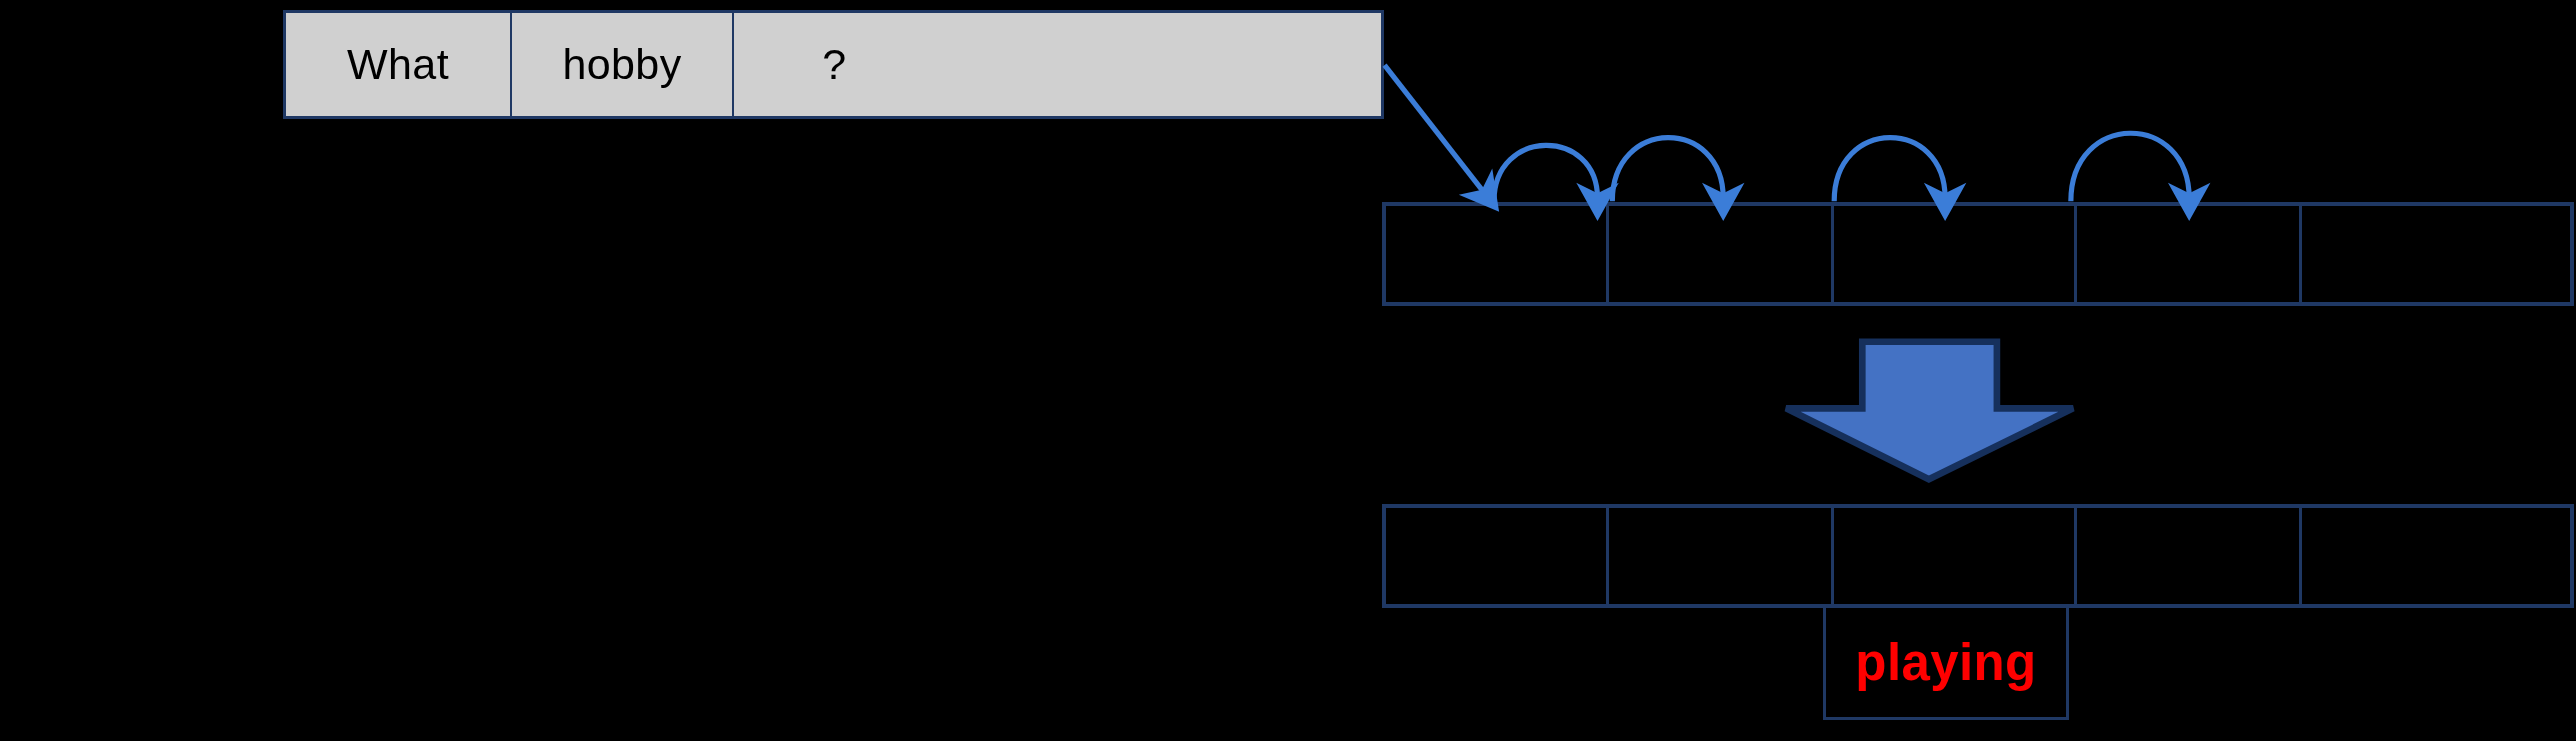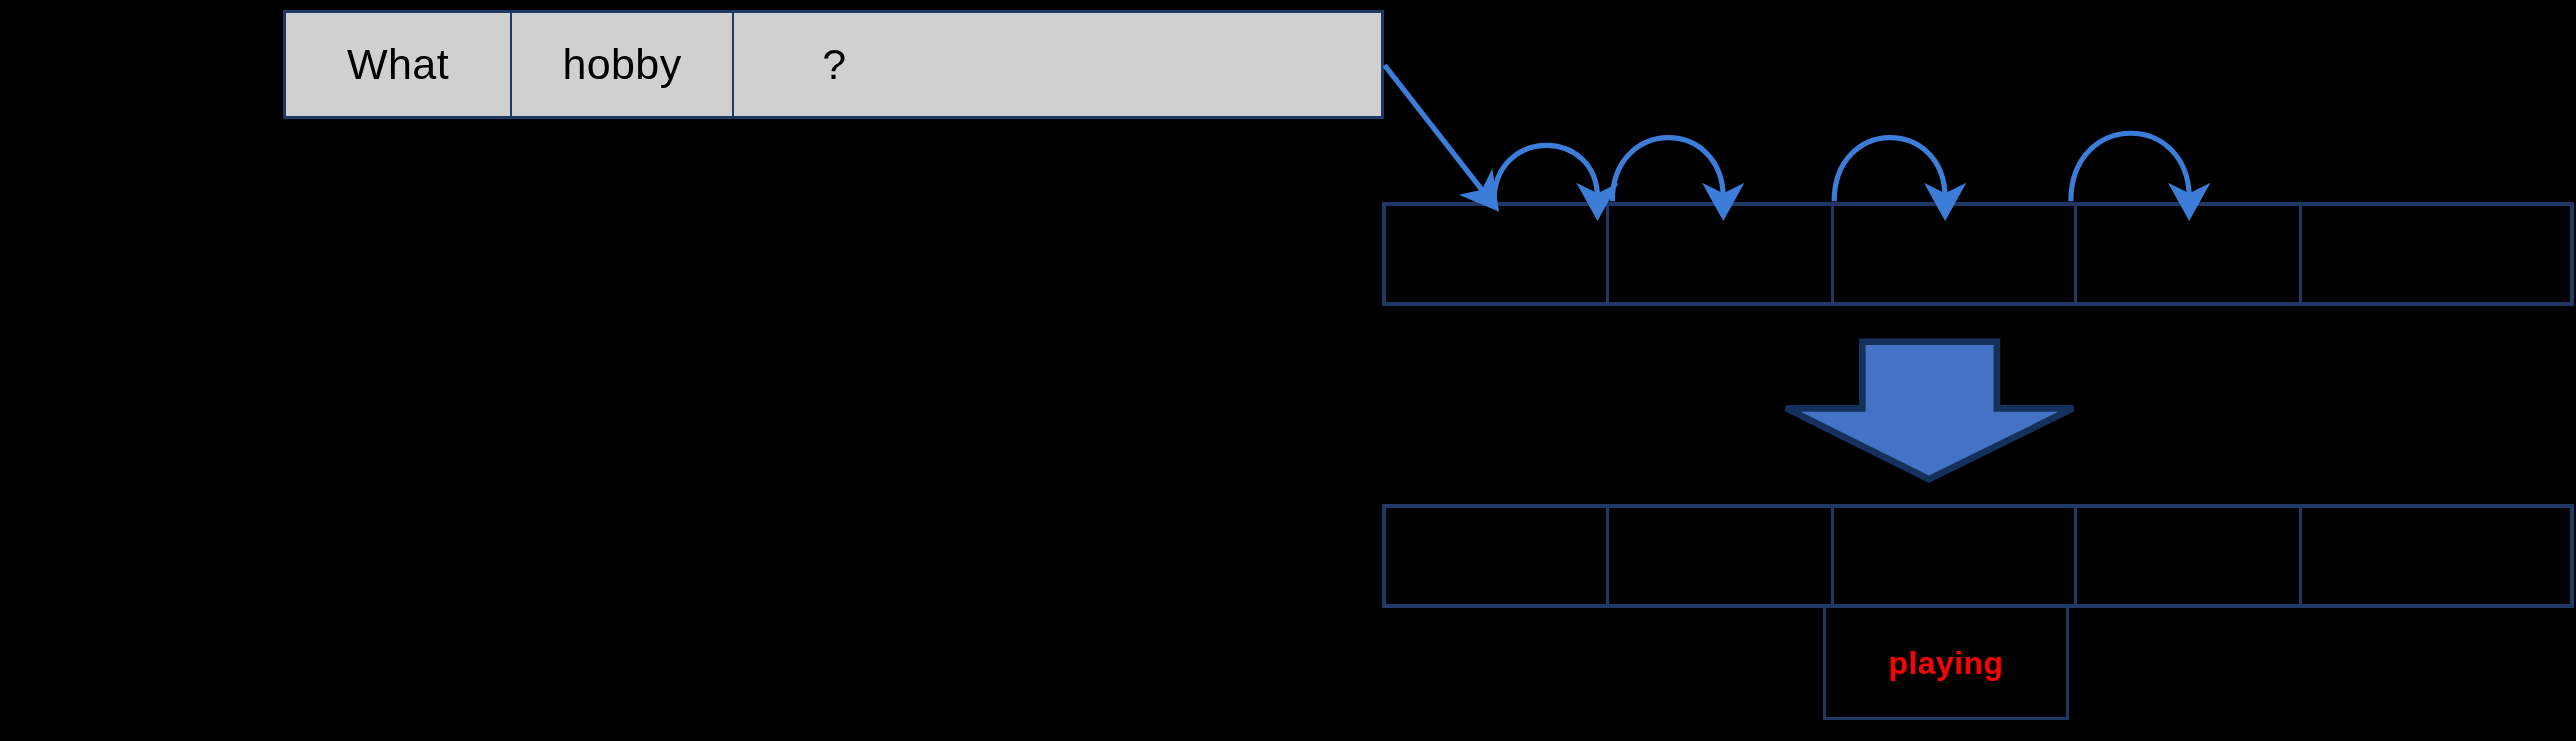"playing" .pred-label { font-size: 32px -> 51px }
